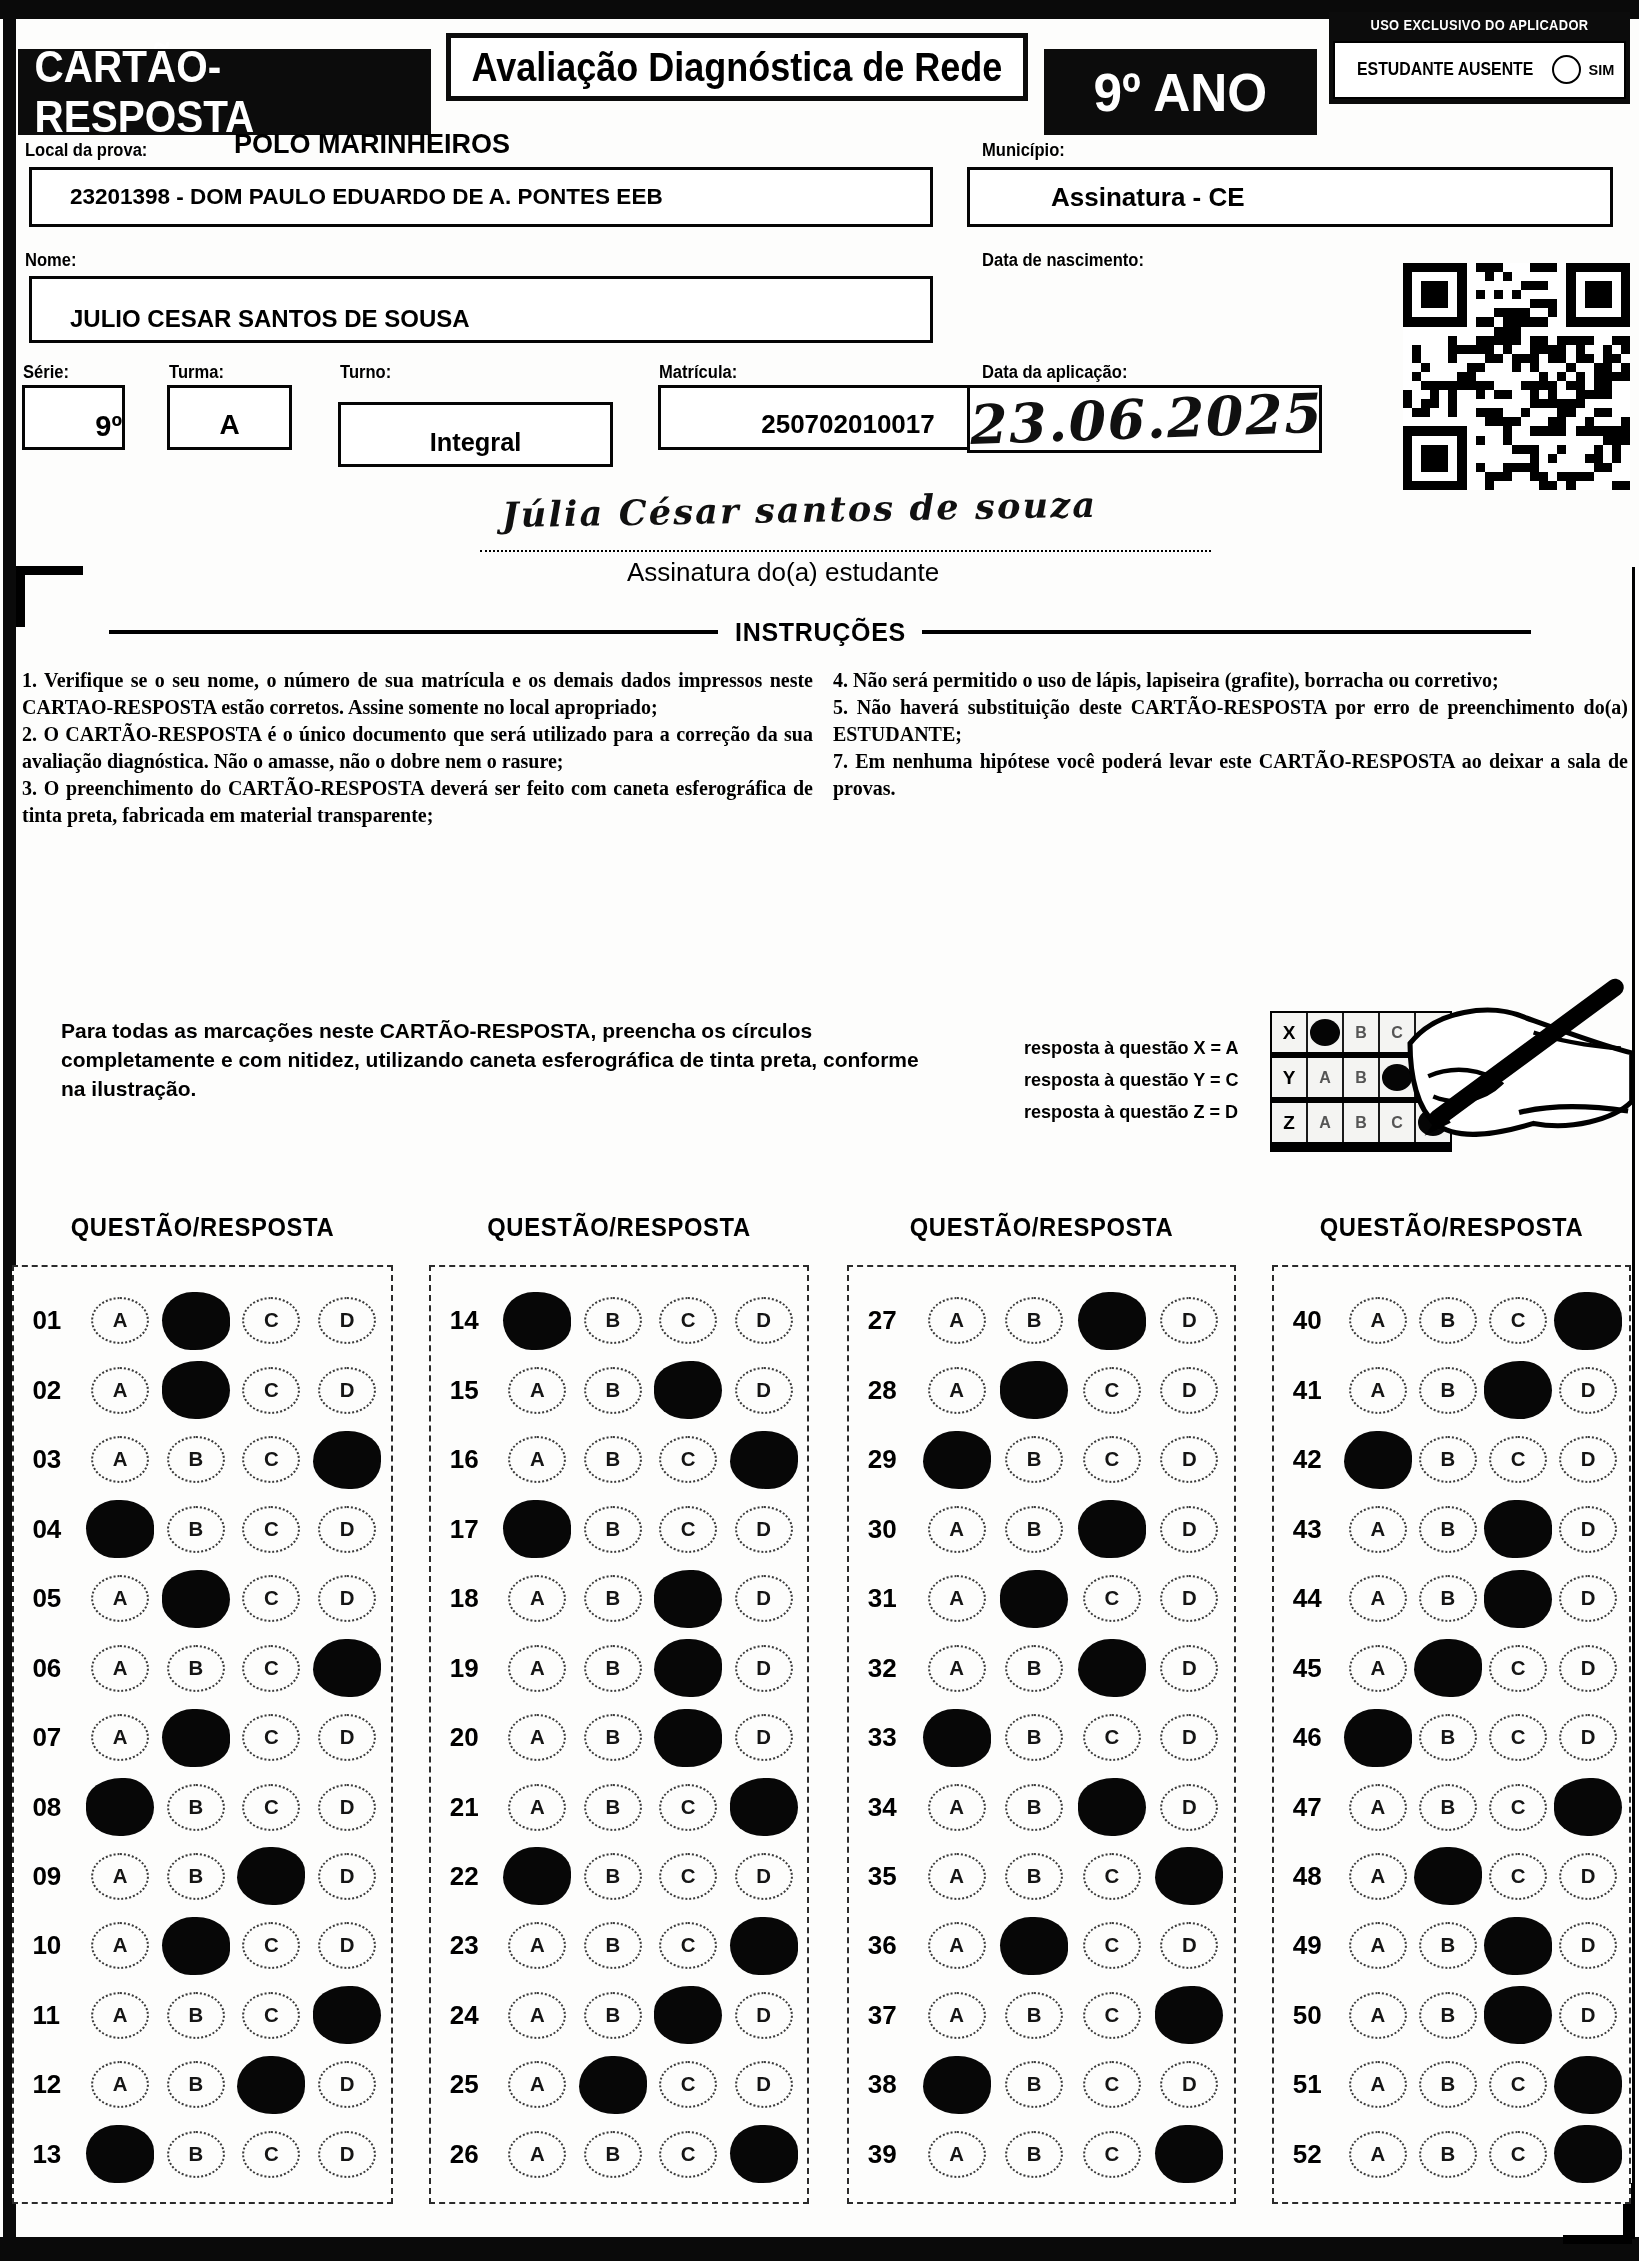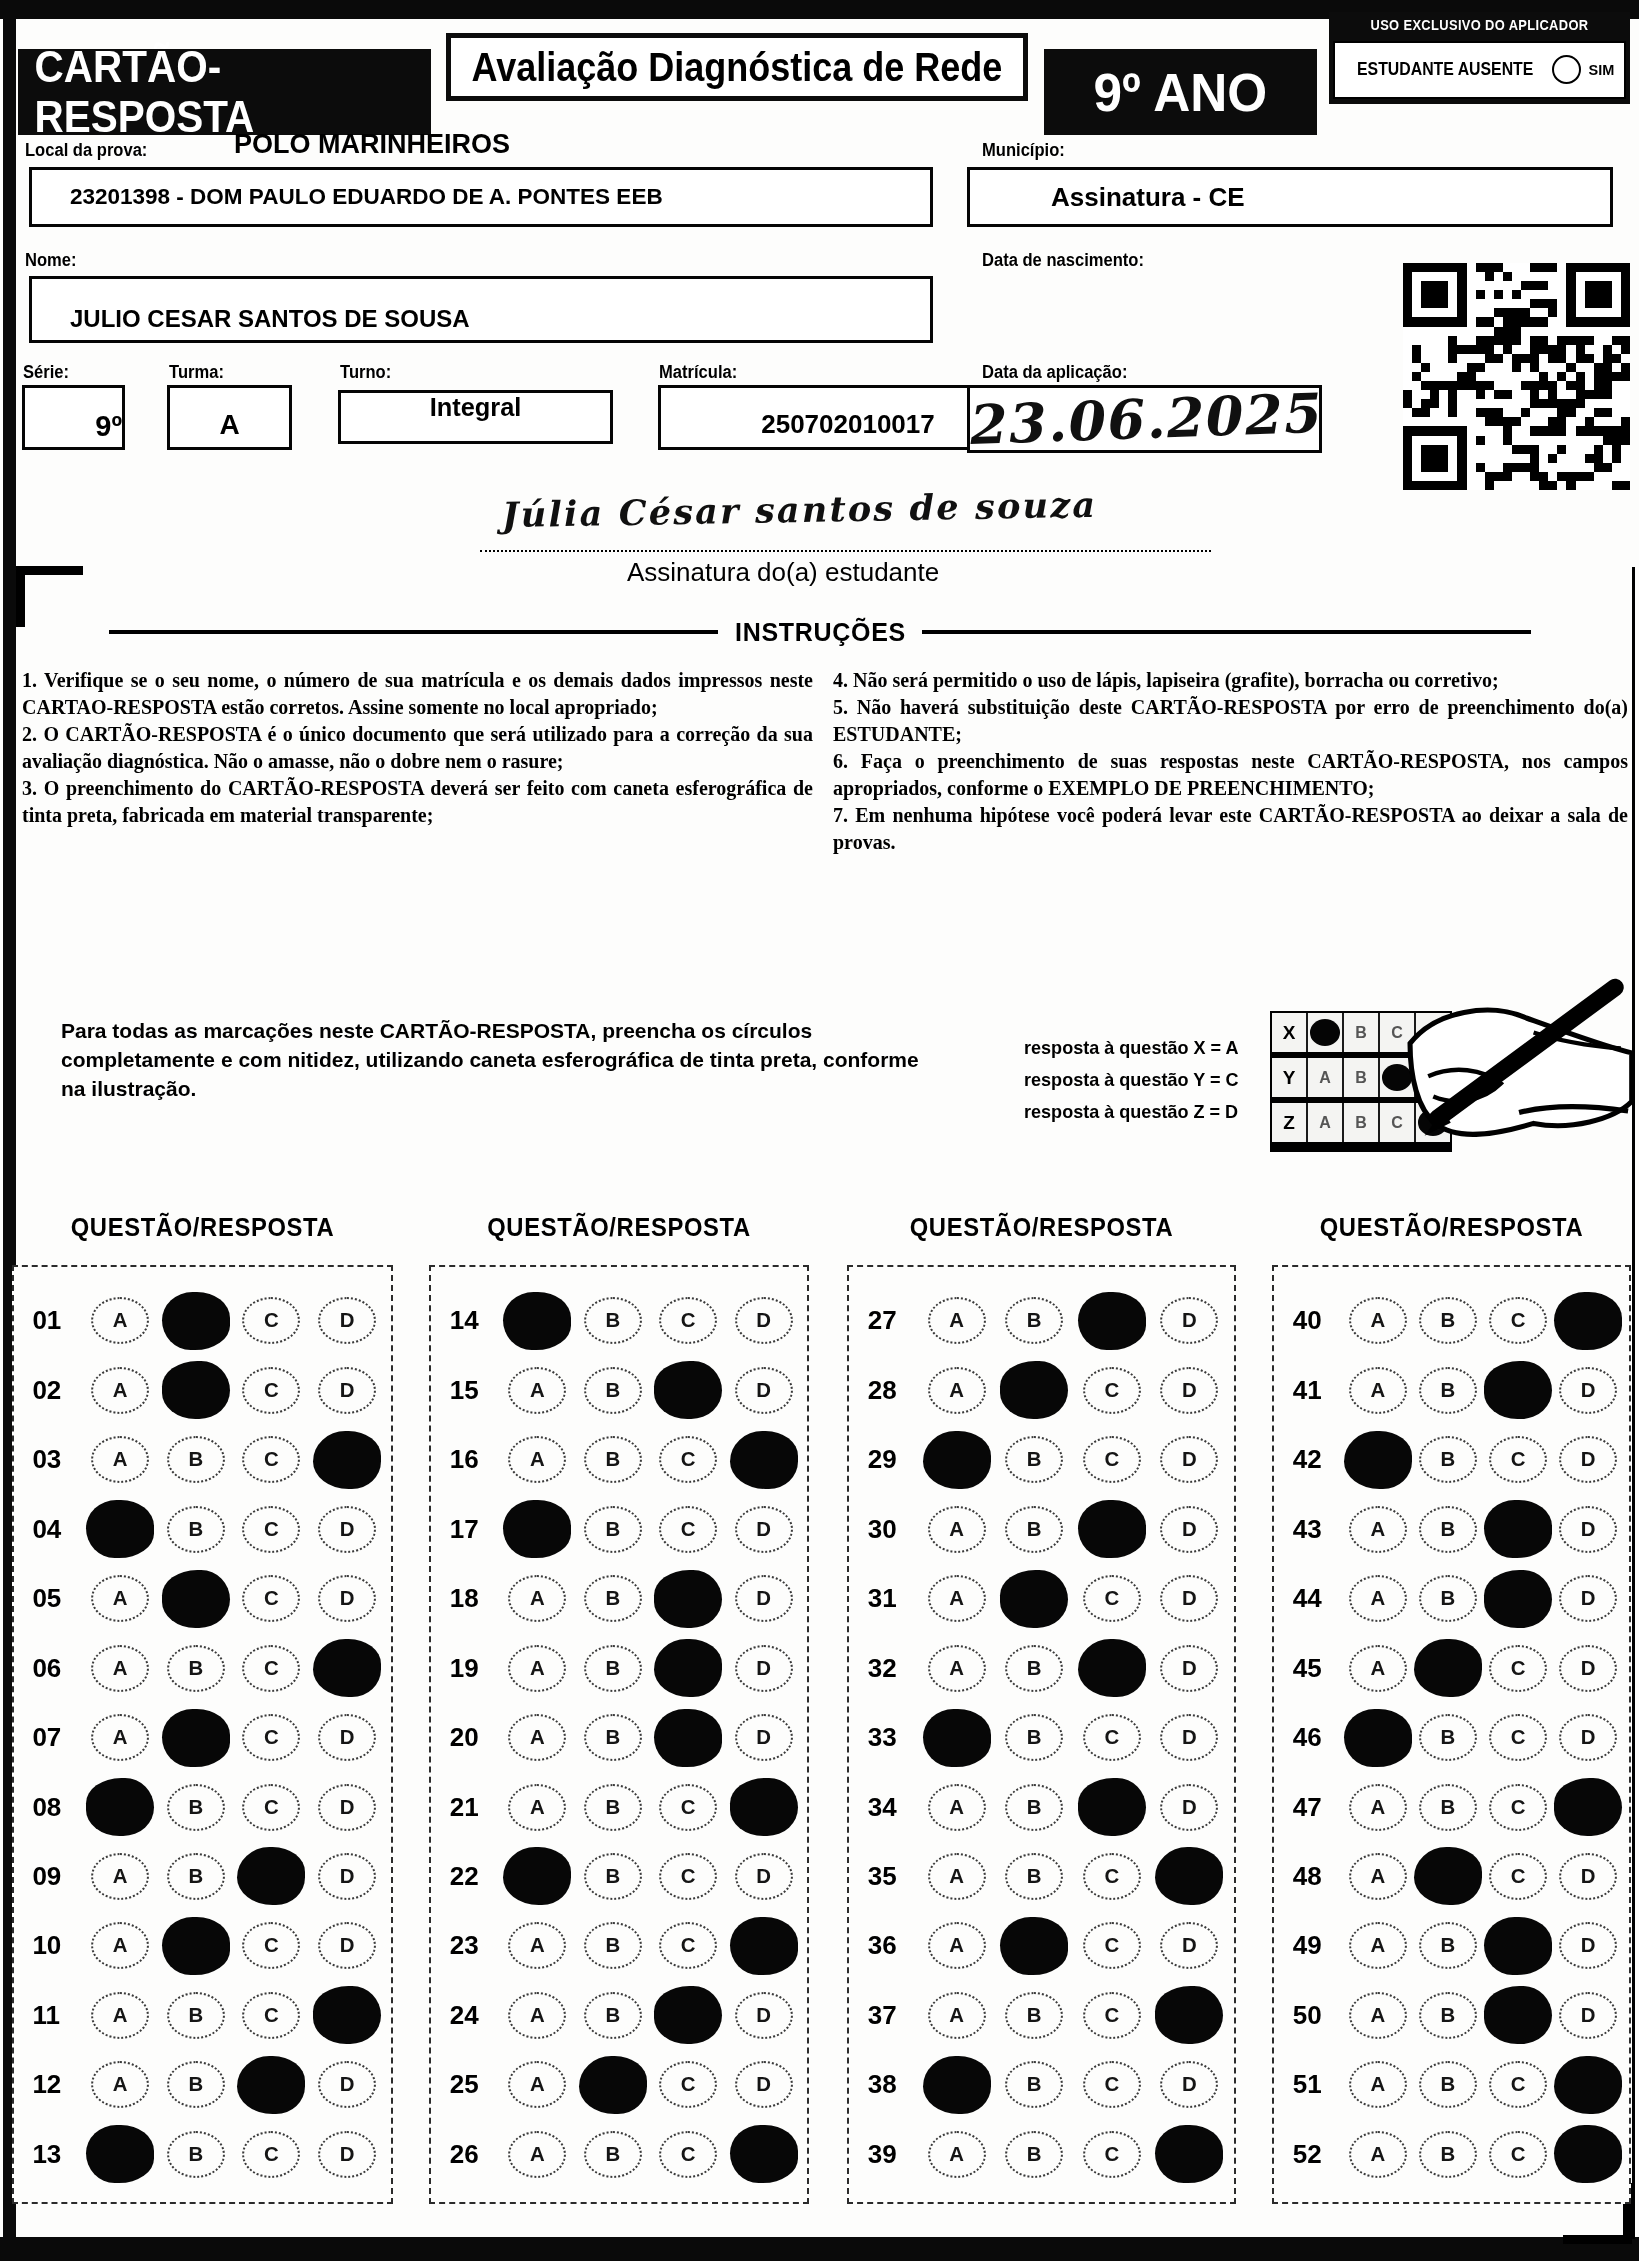"Integral" div.abs { align-items: flex-start -> flex-end; height: 54px -> 65px; top: 390px -> 402px }
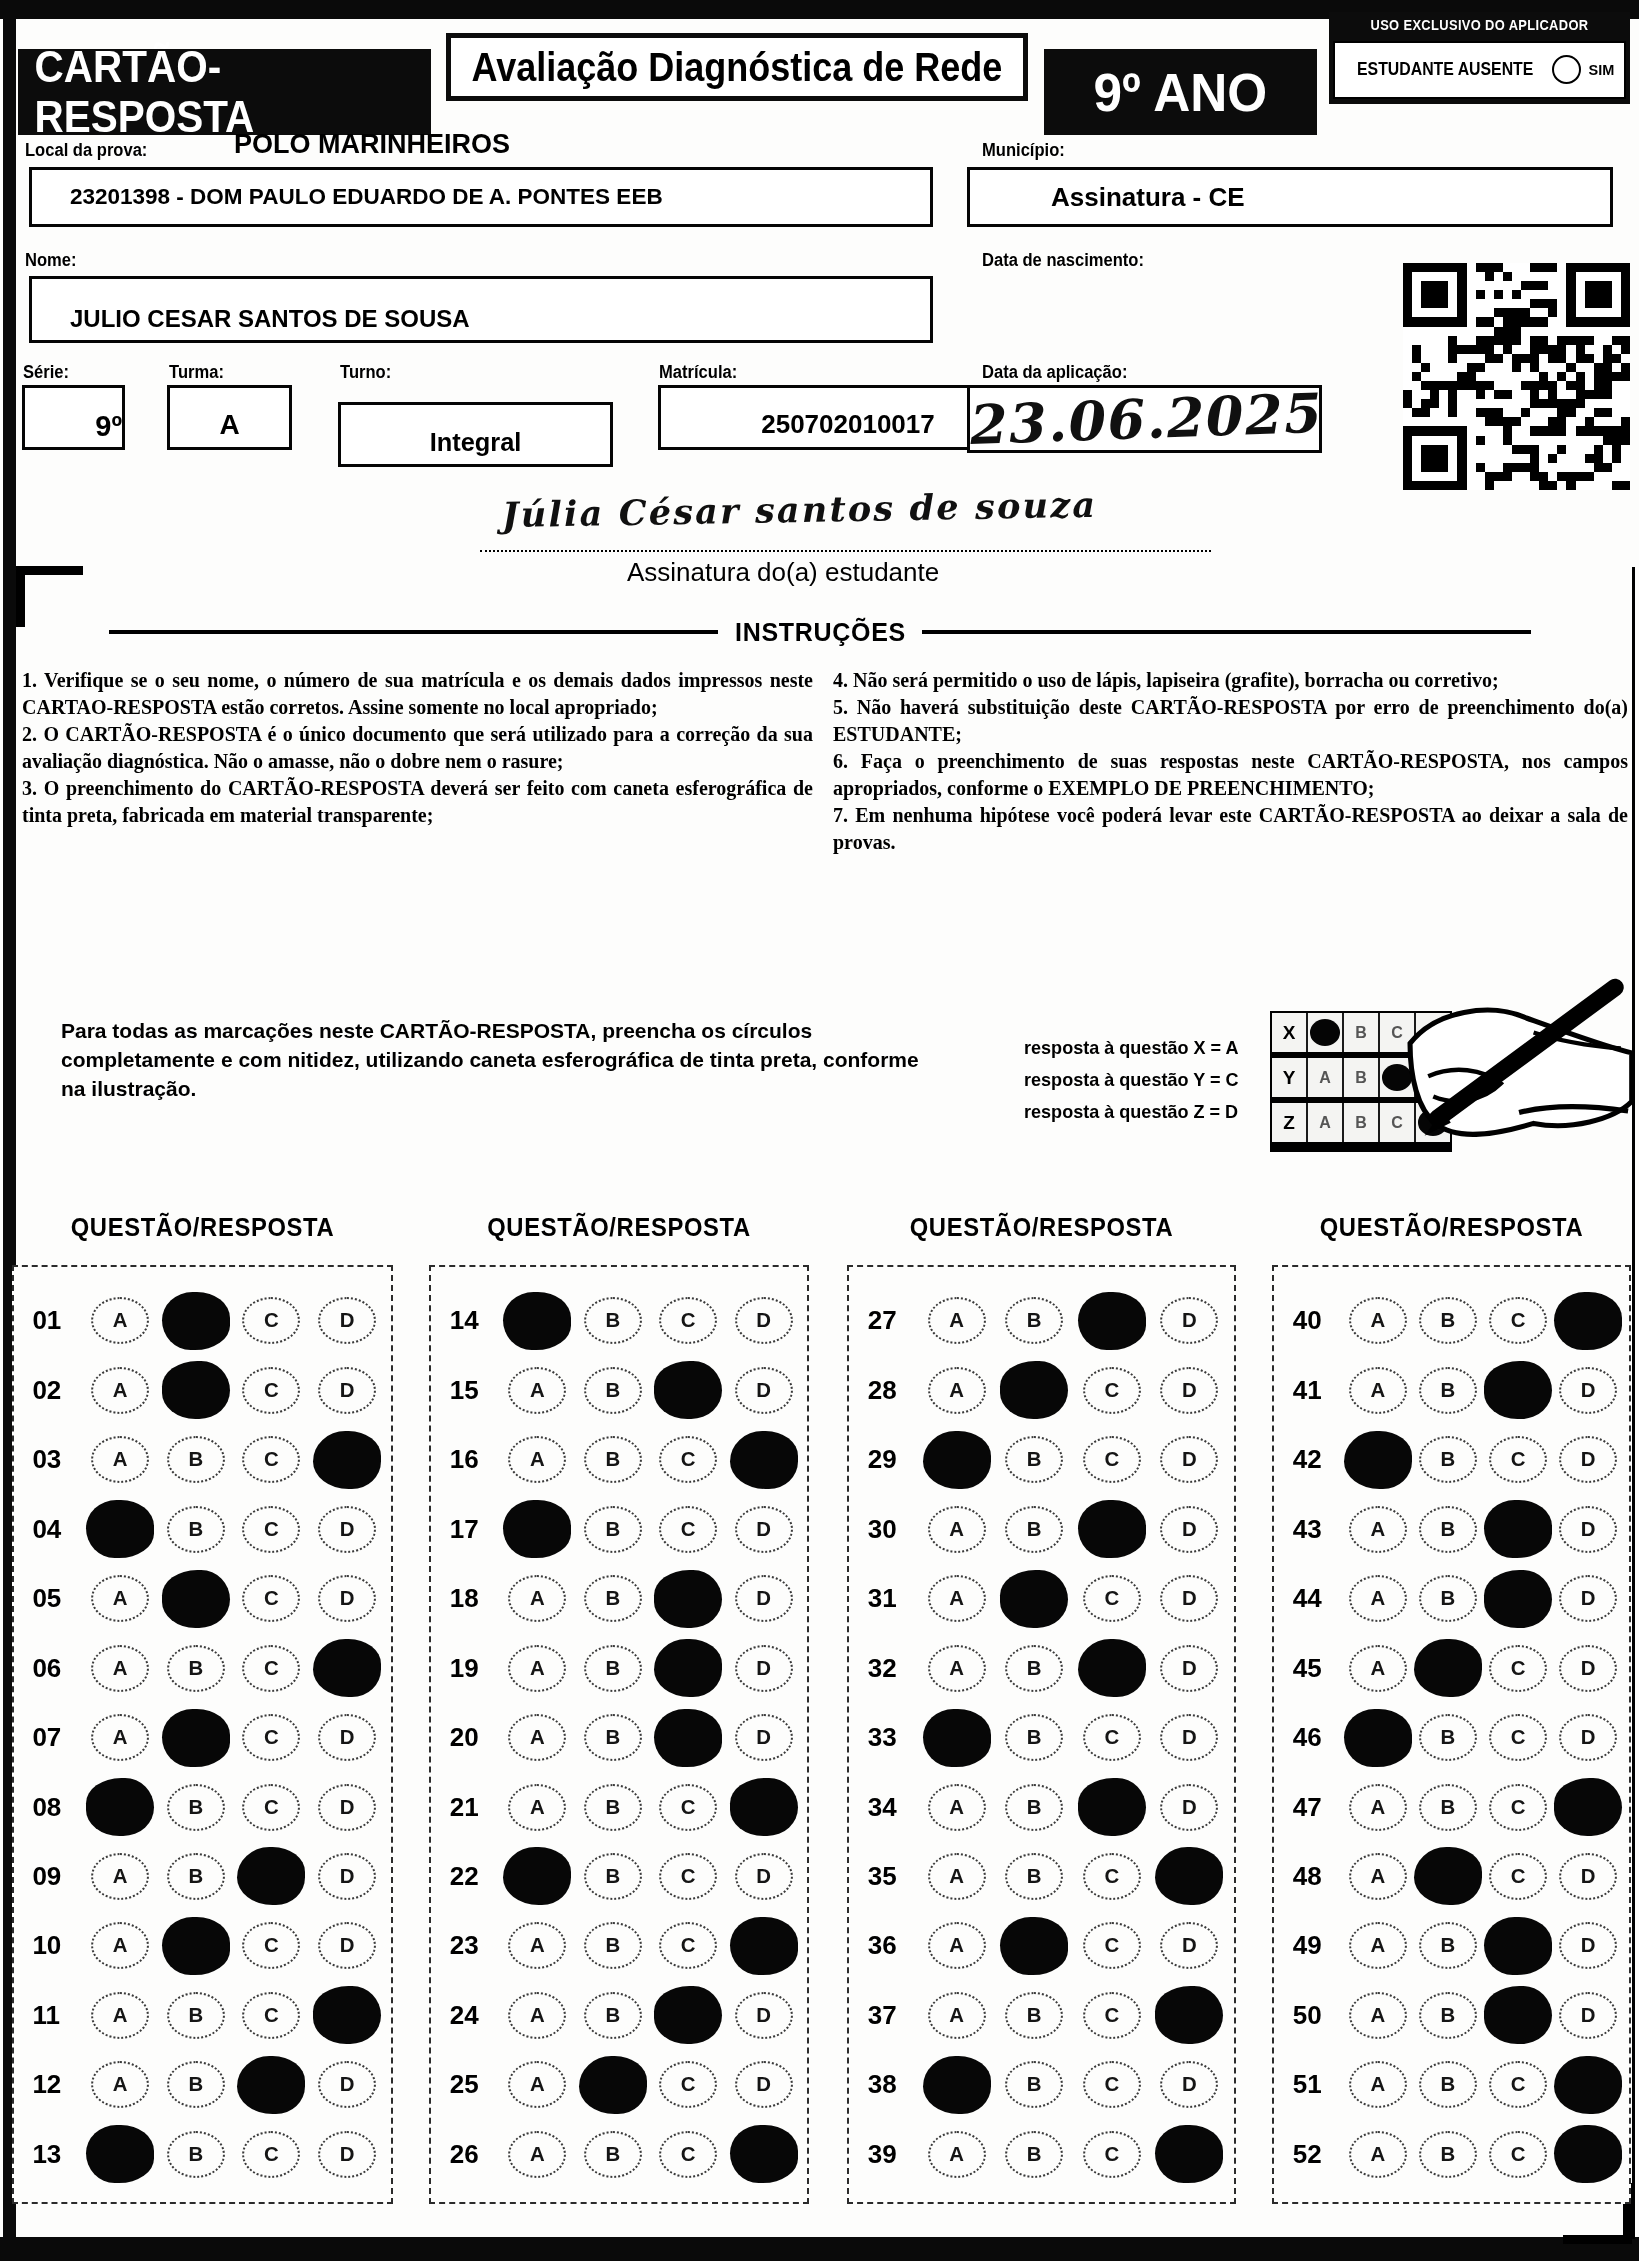"6. Faça o preenchimento de" p { html: <p>6. Faça o preenchimento de suas respostas neste CARTÃO-RESPOSTA, nos campos apropriados, conforme o EXEMPLO DE PREENCHIMENTO;</p> -> none }
